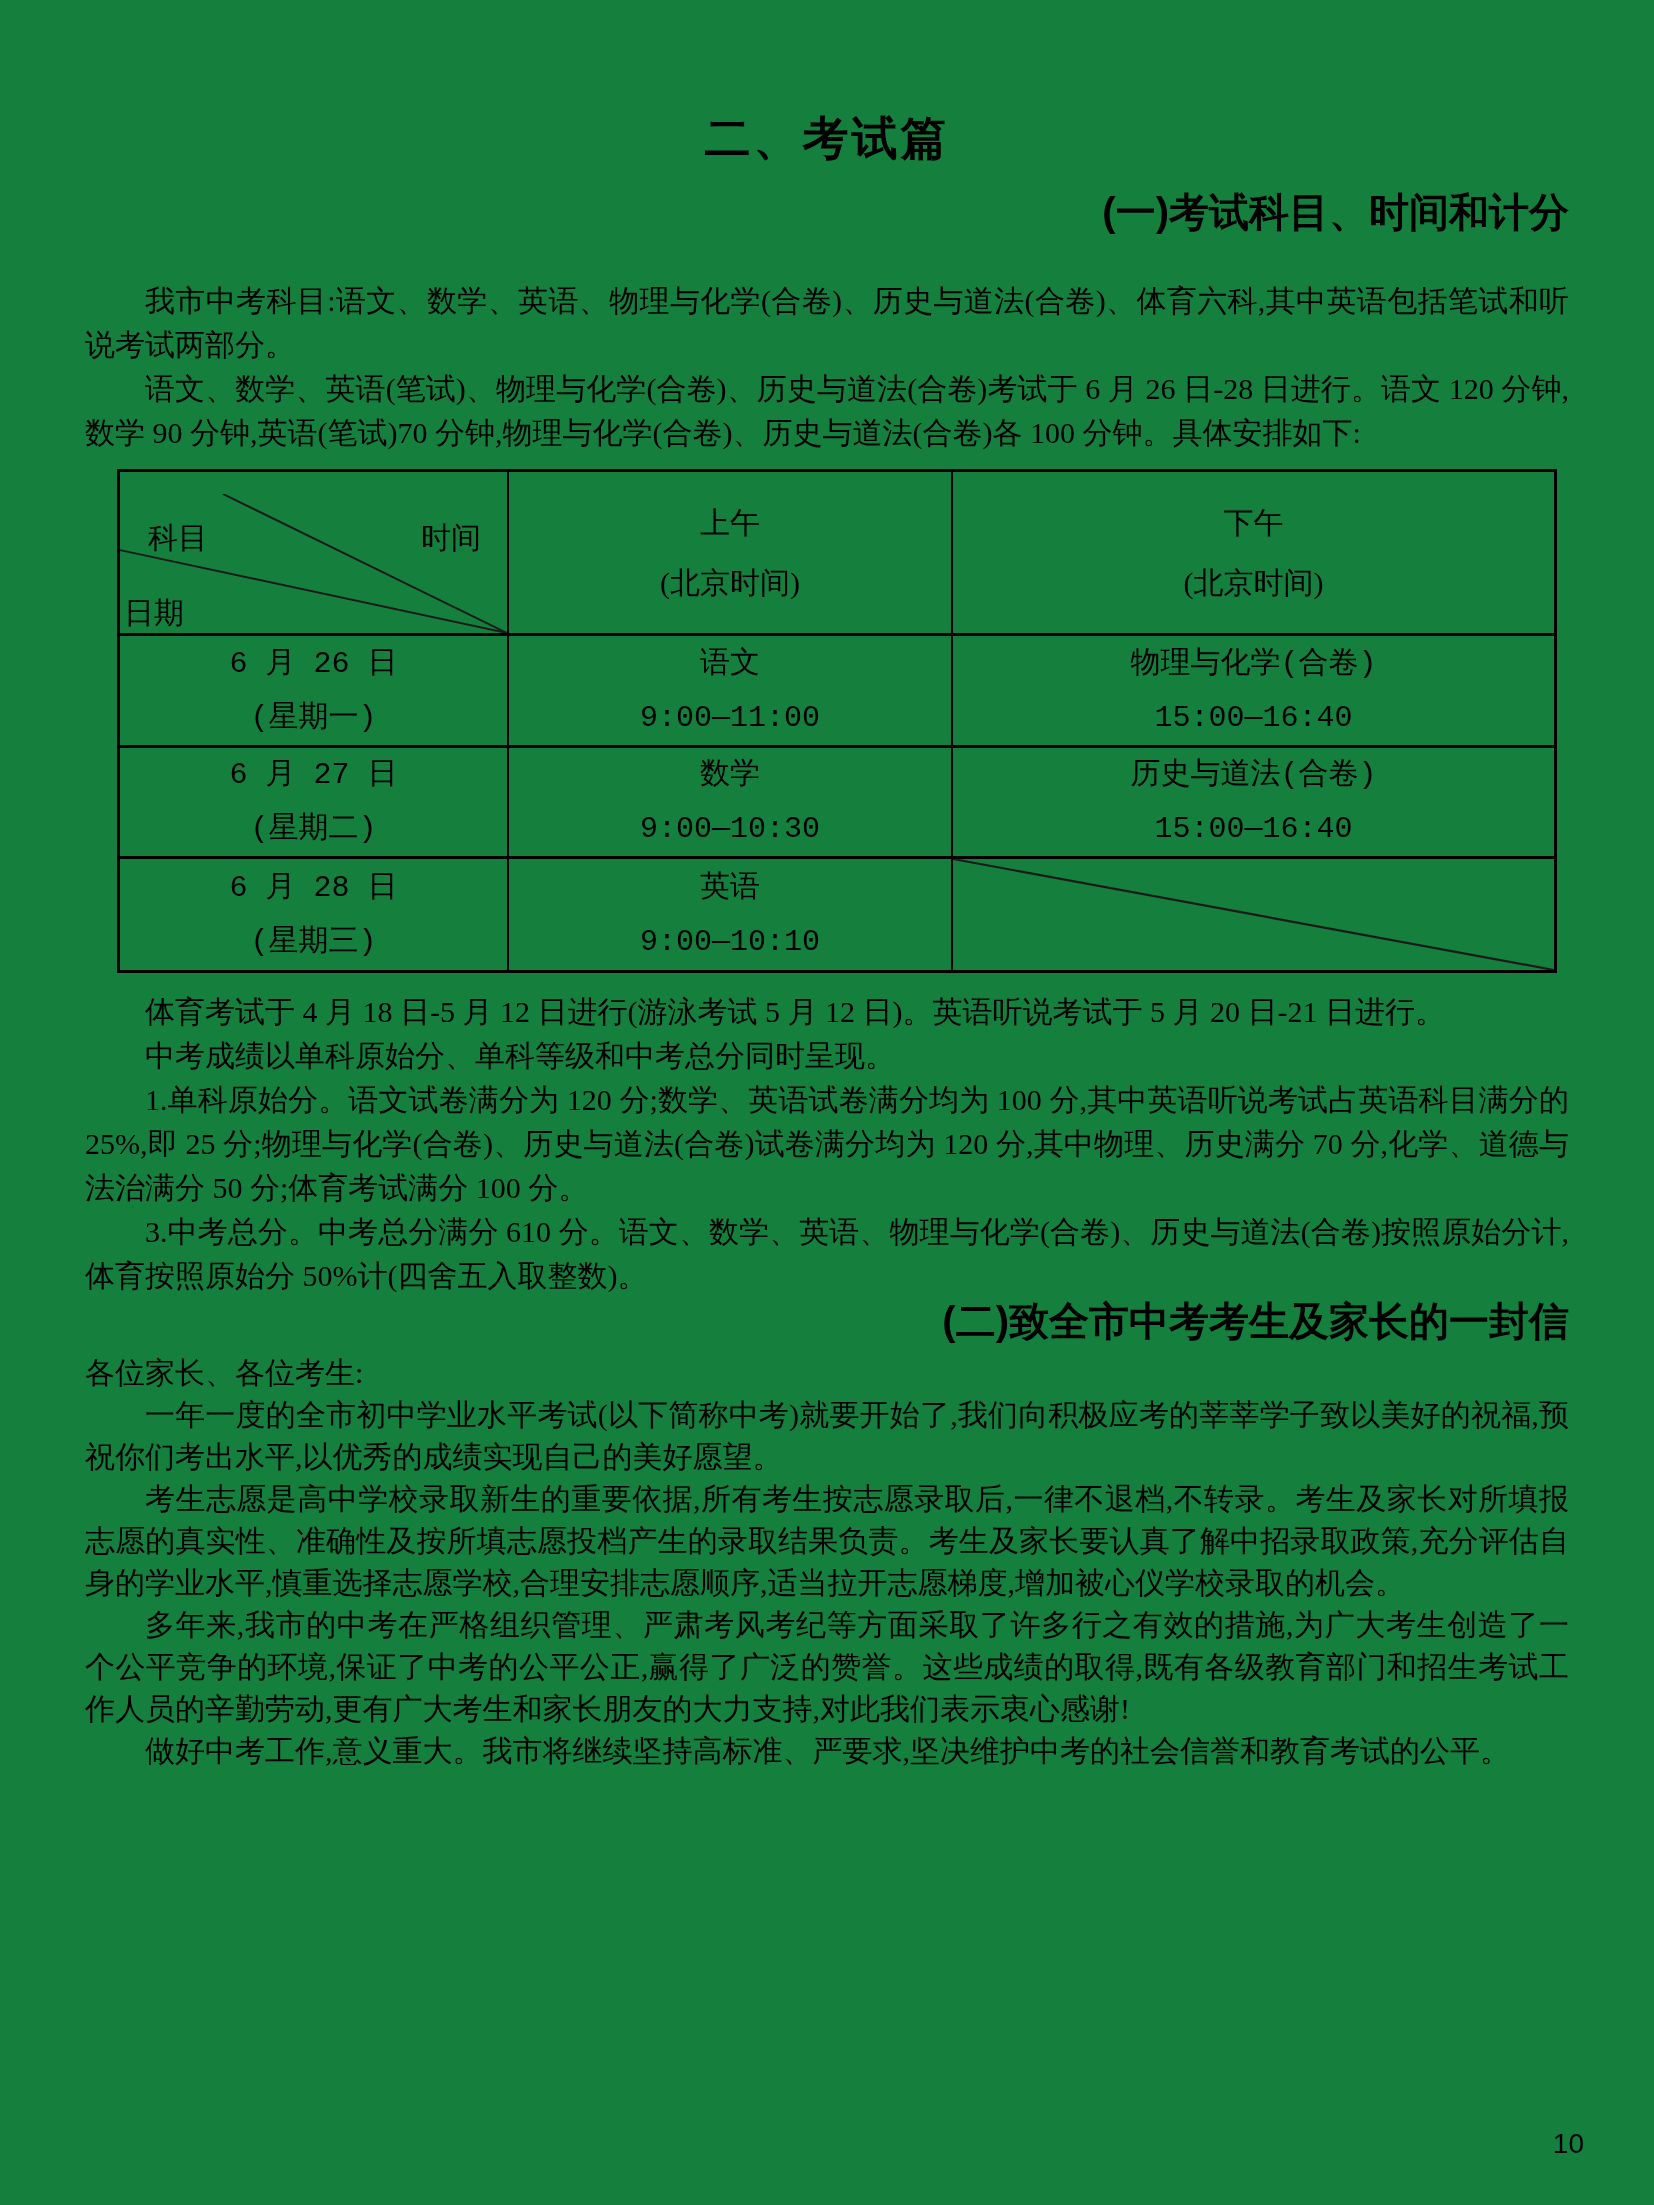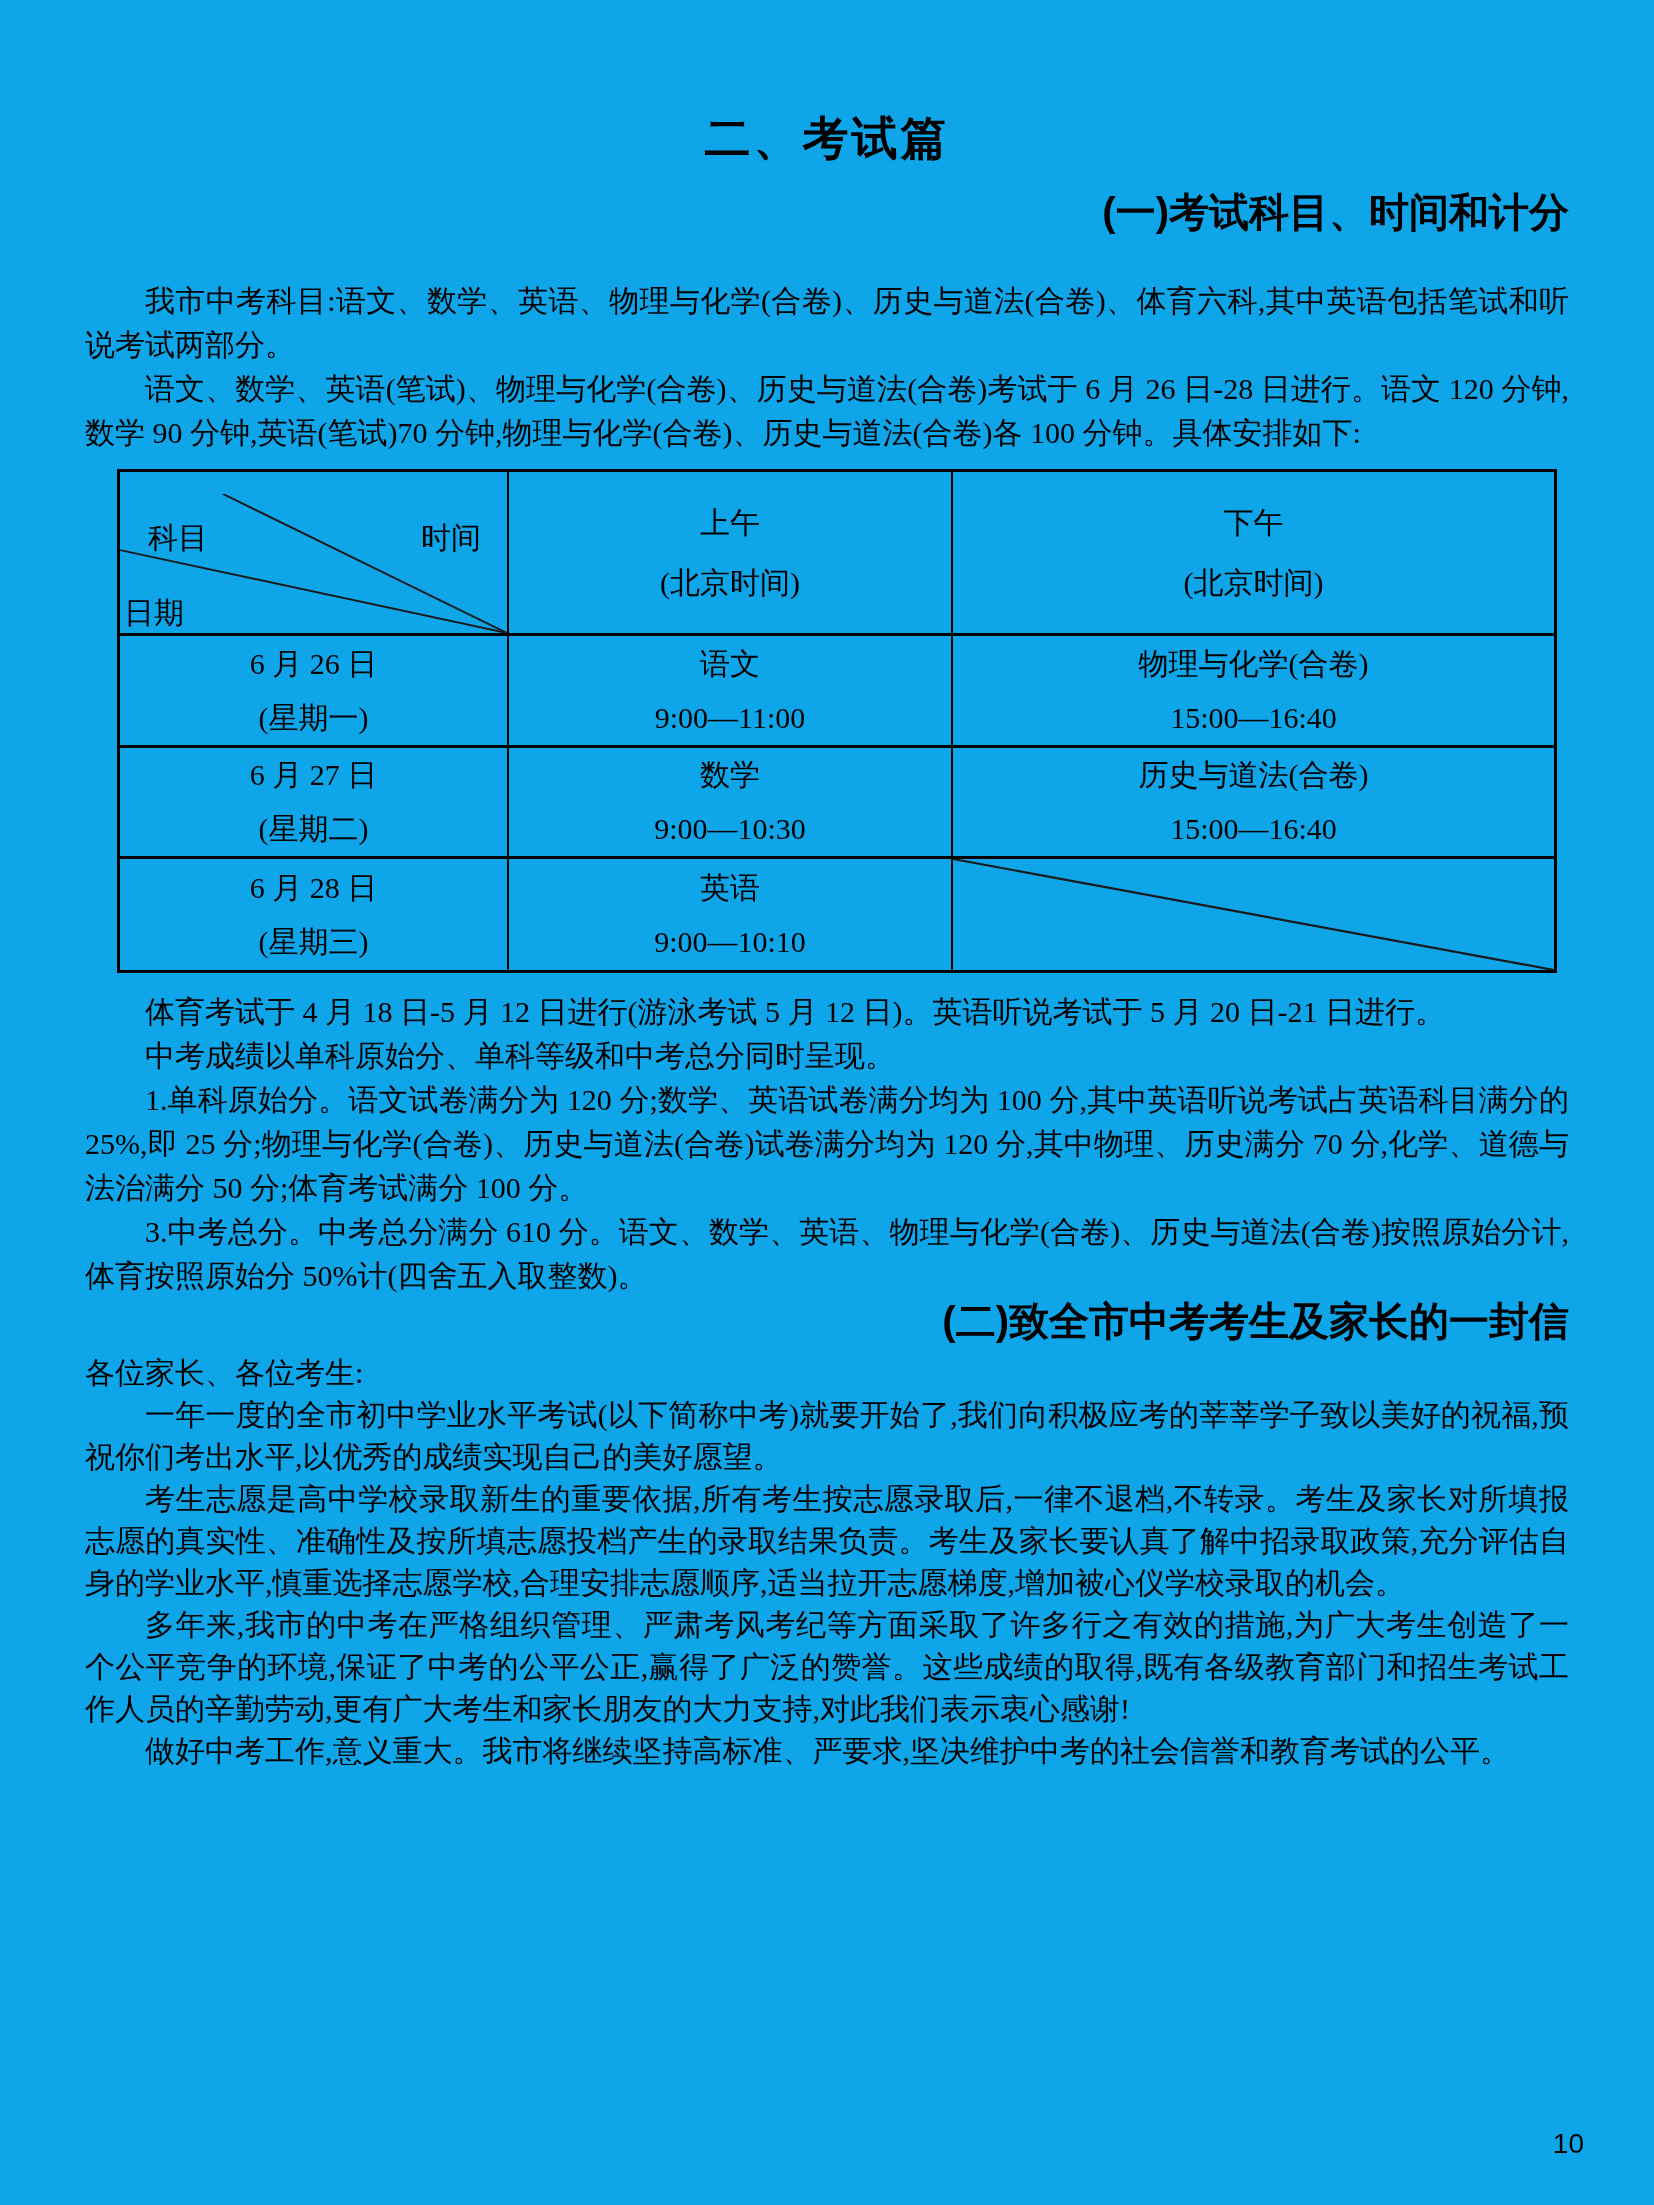"二、考试篇" .page { background: #0ea5e9 -> #15803d }
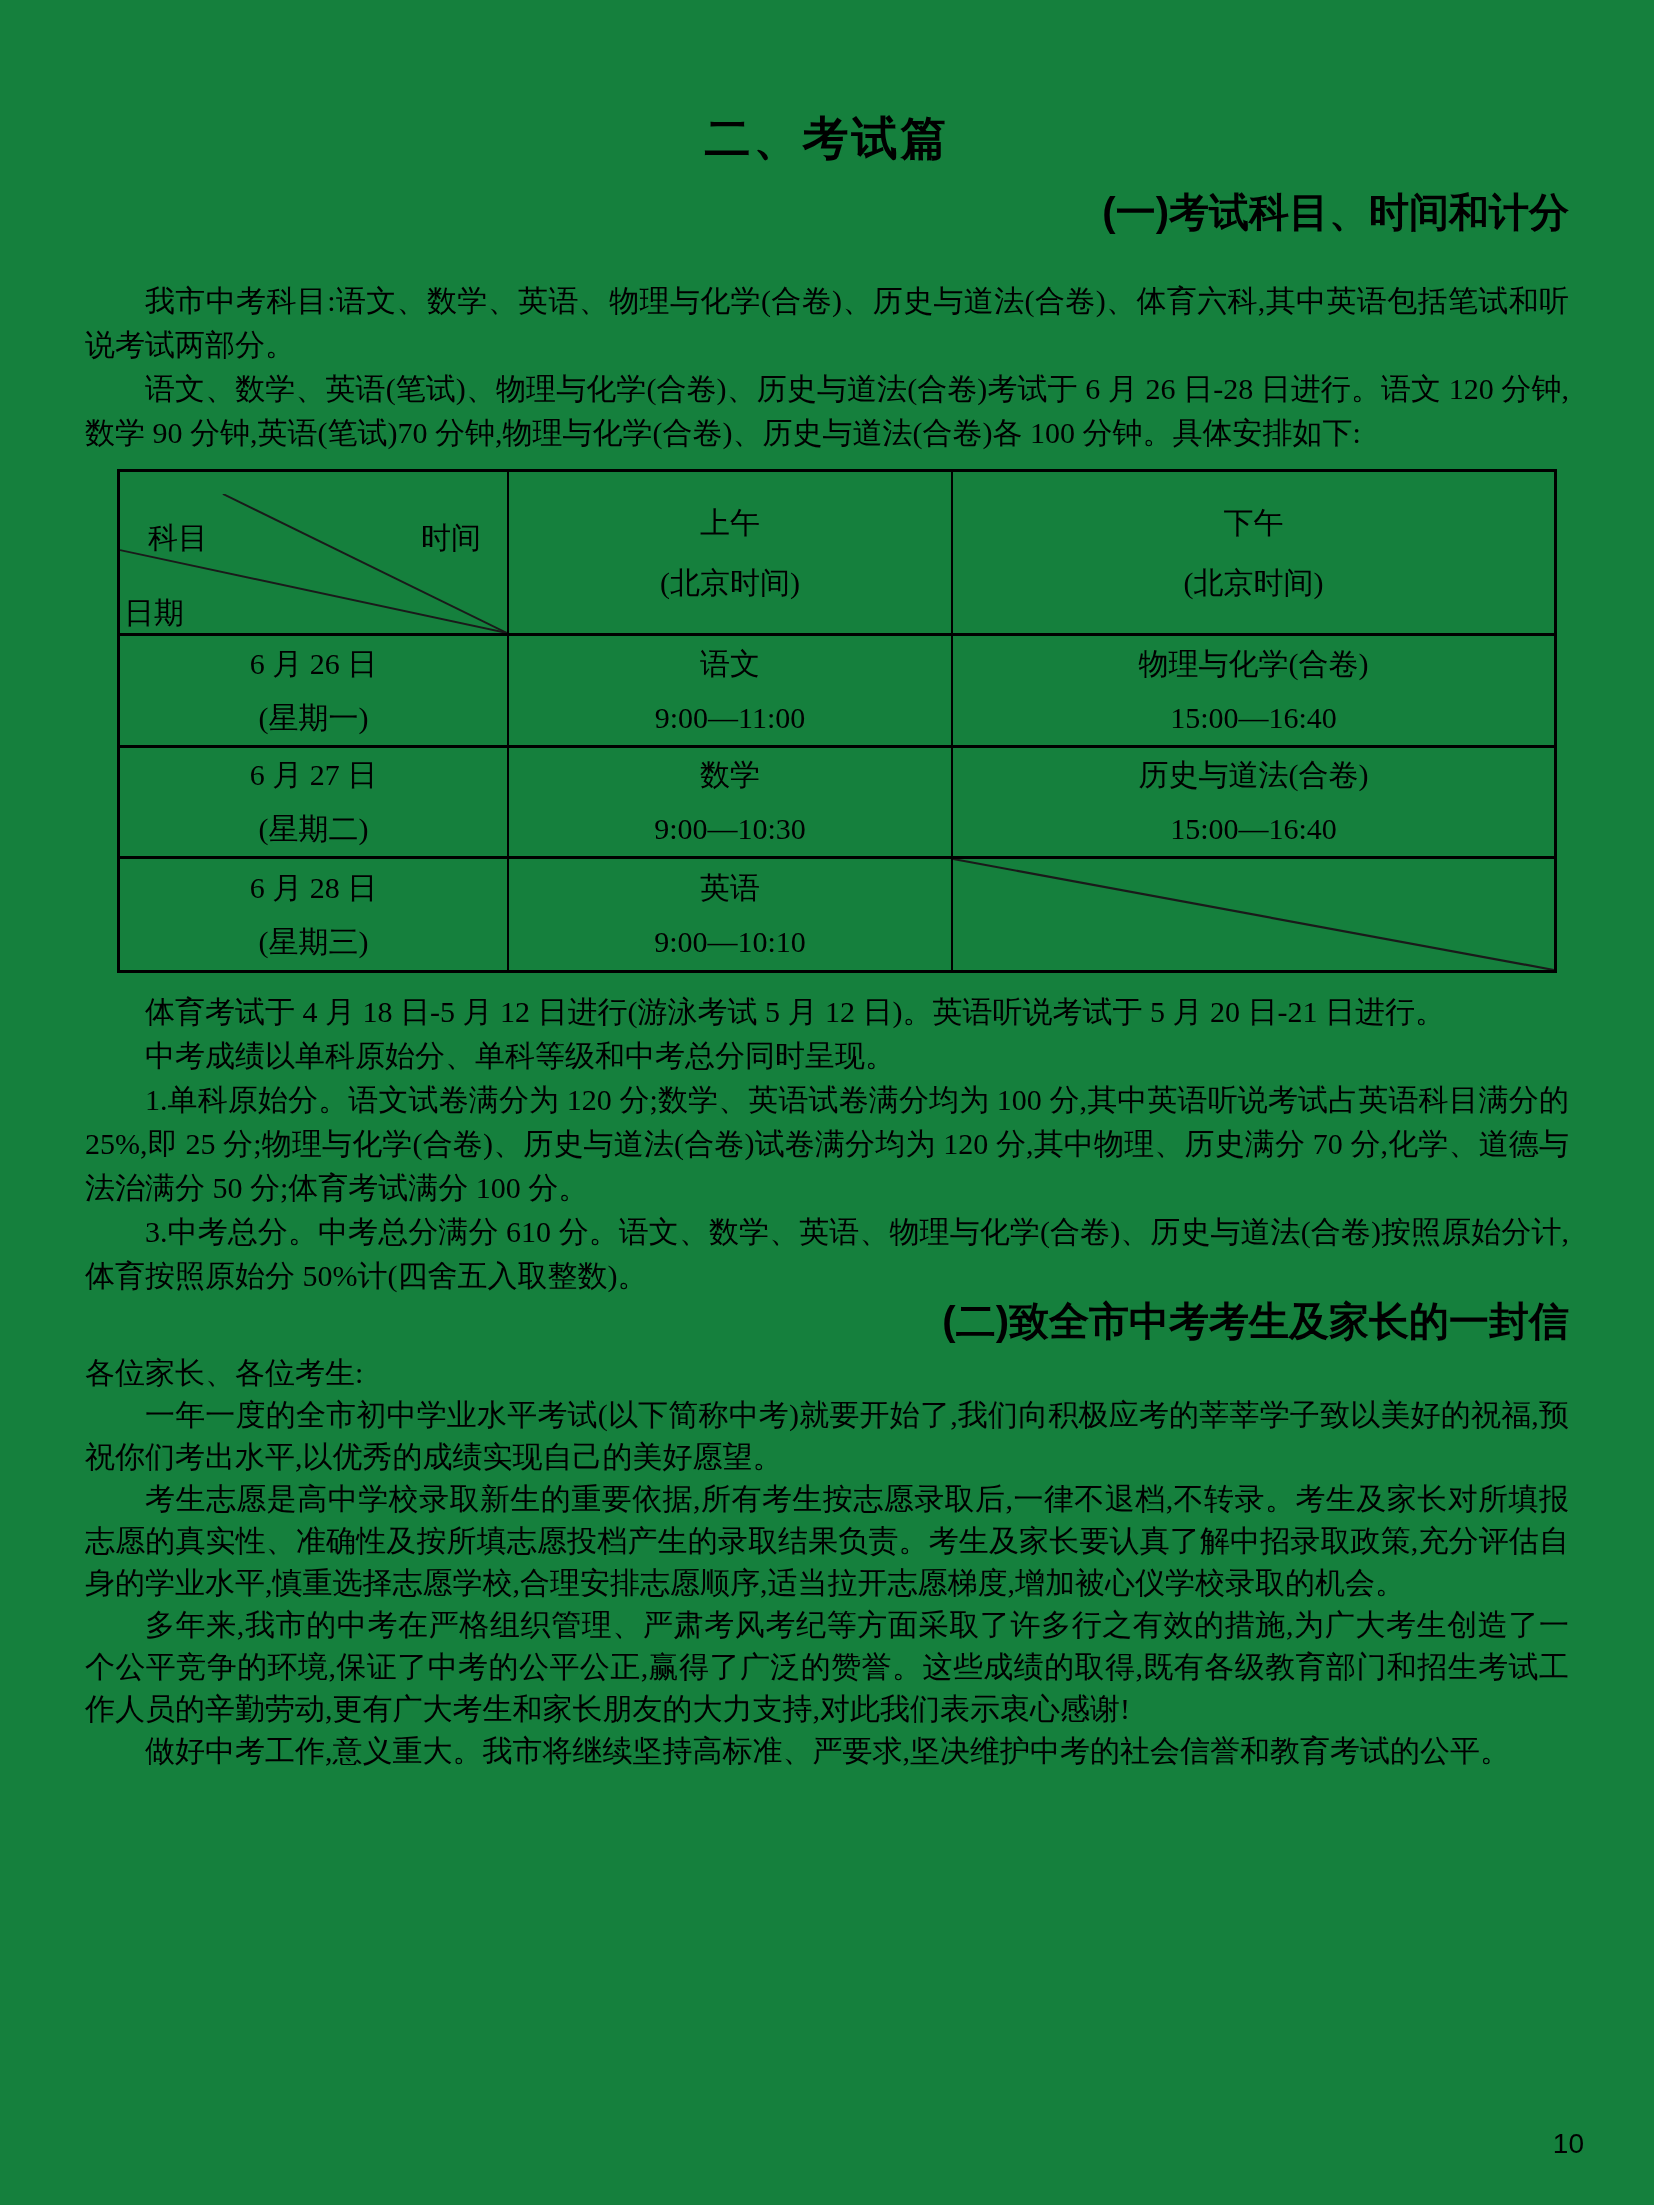"6 月 26 日" .data-cell { font-family: none -> Liberation Mono, monospace }
